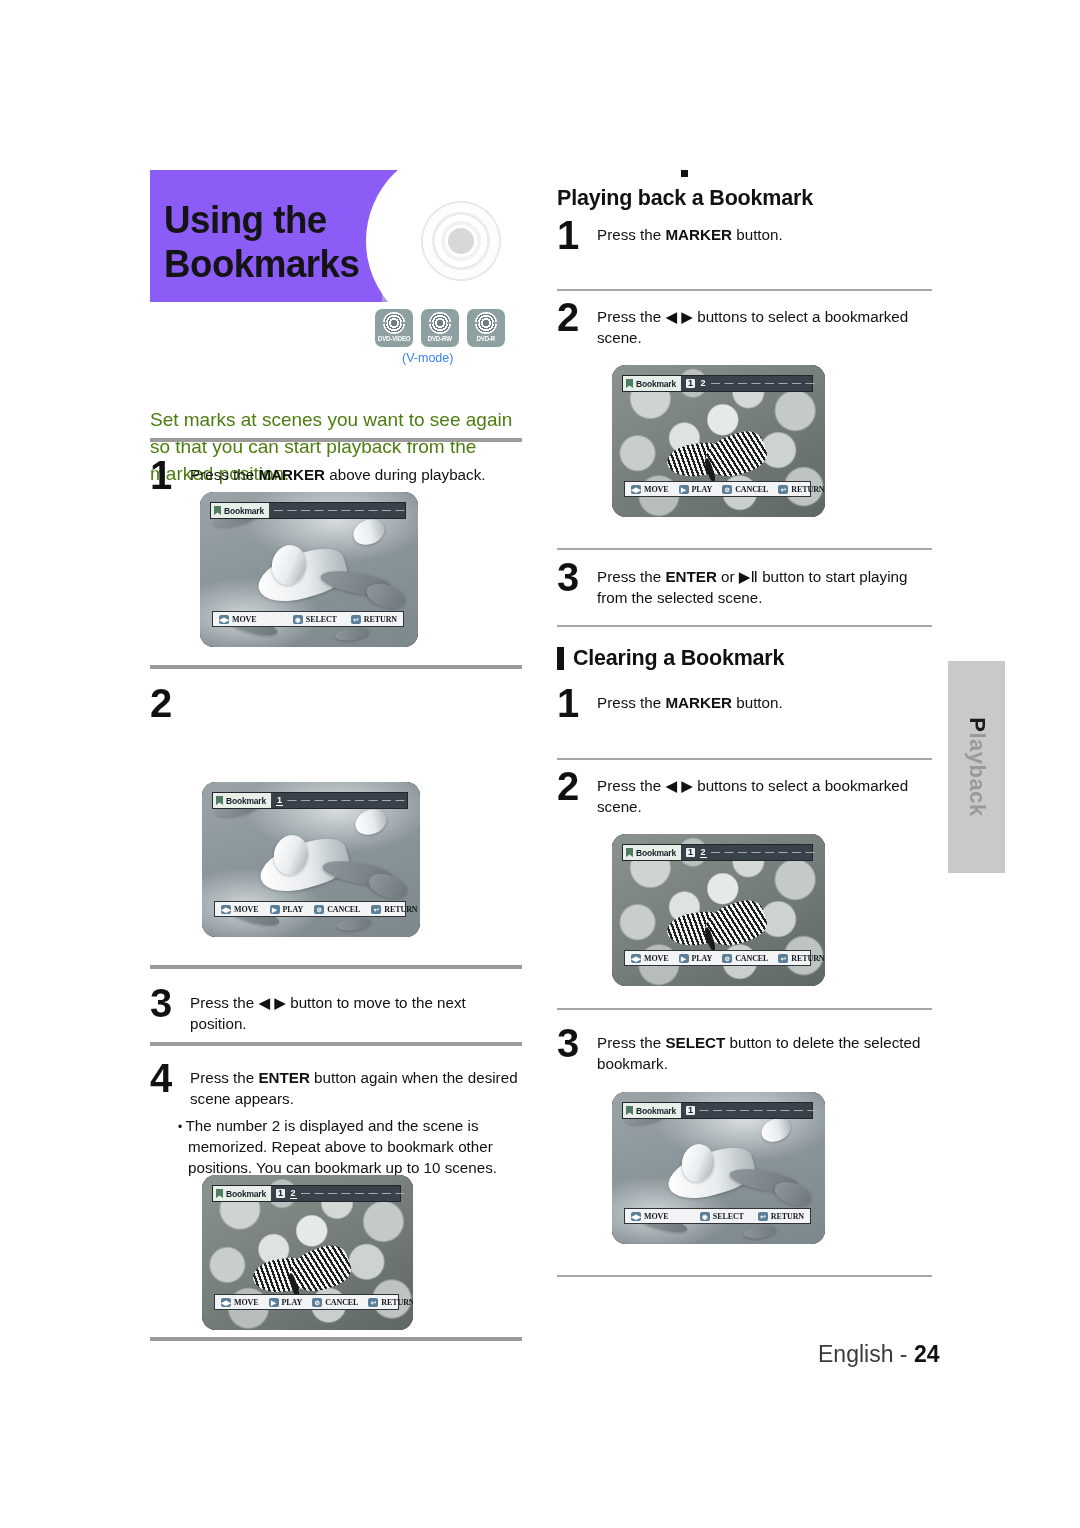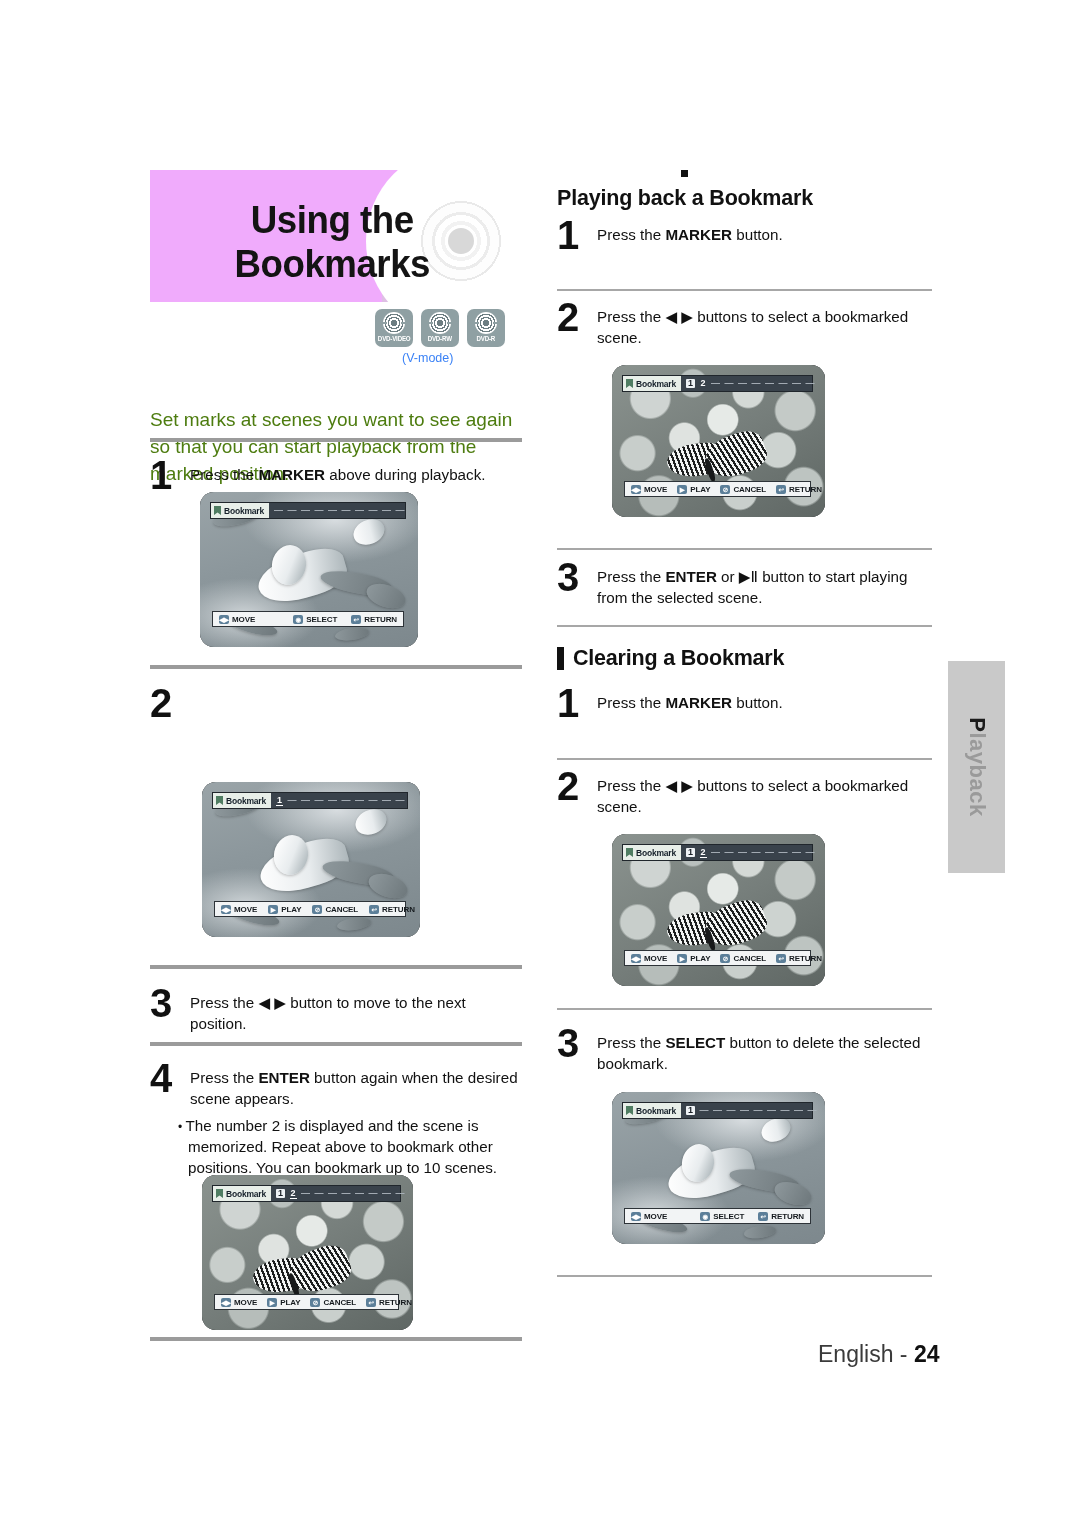"Using the Bookmarks" .banner { background: #f0abfc -> #8b5cf6; text-align: center -> none }
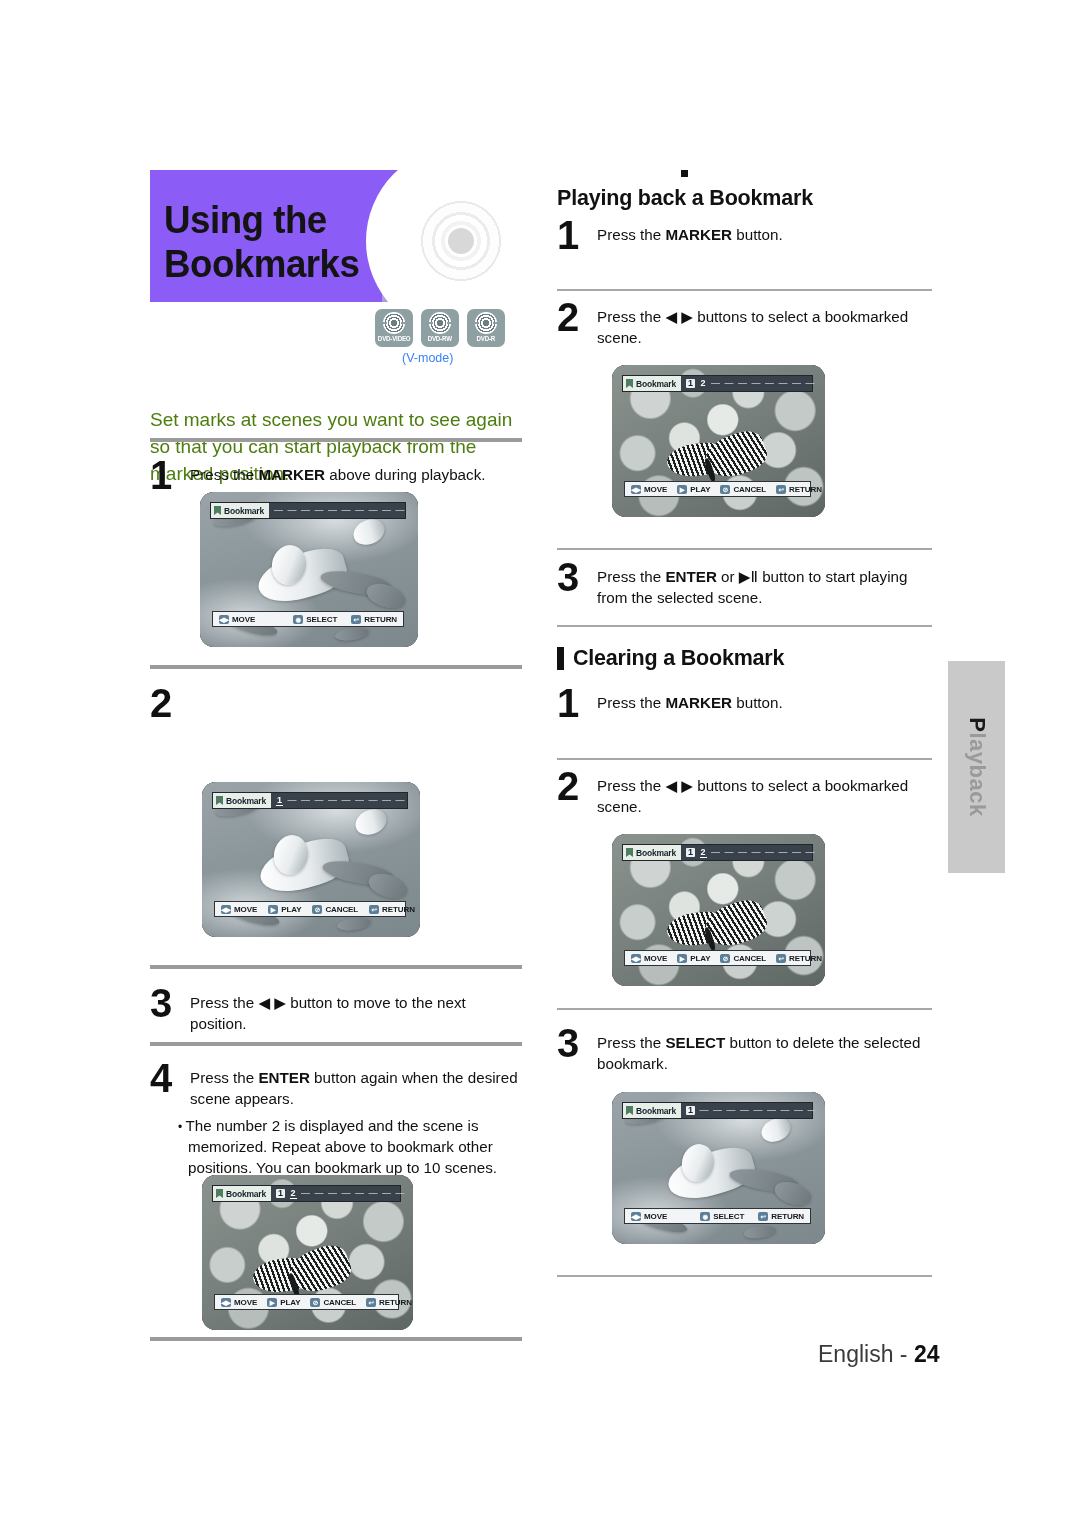"MOVE" .osd-btn { font-family: none -> Liberation Serif, serif }
